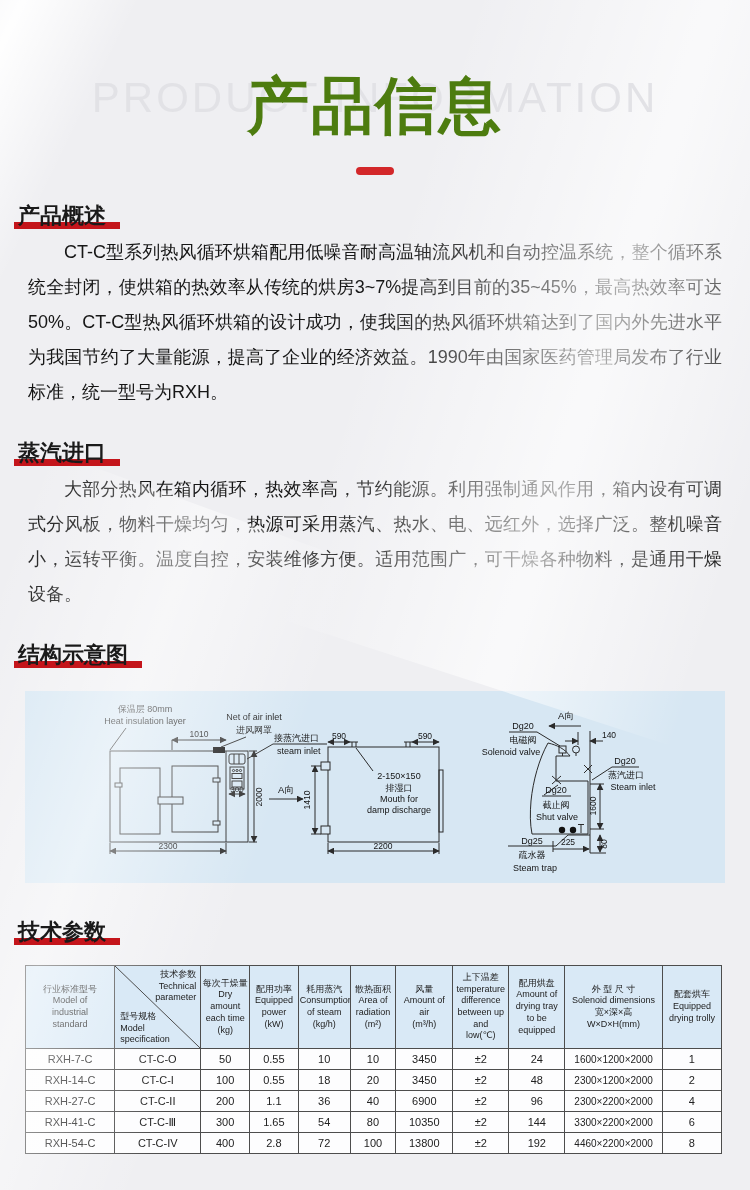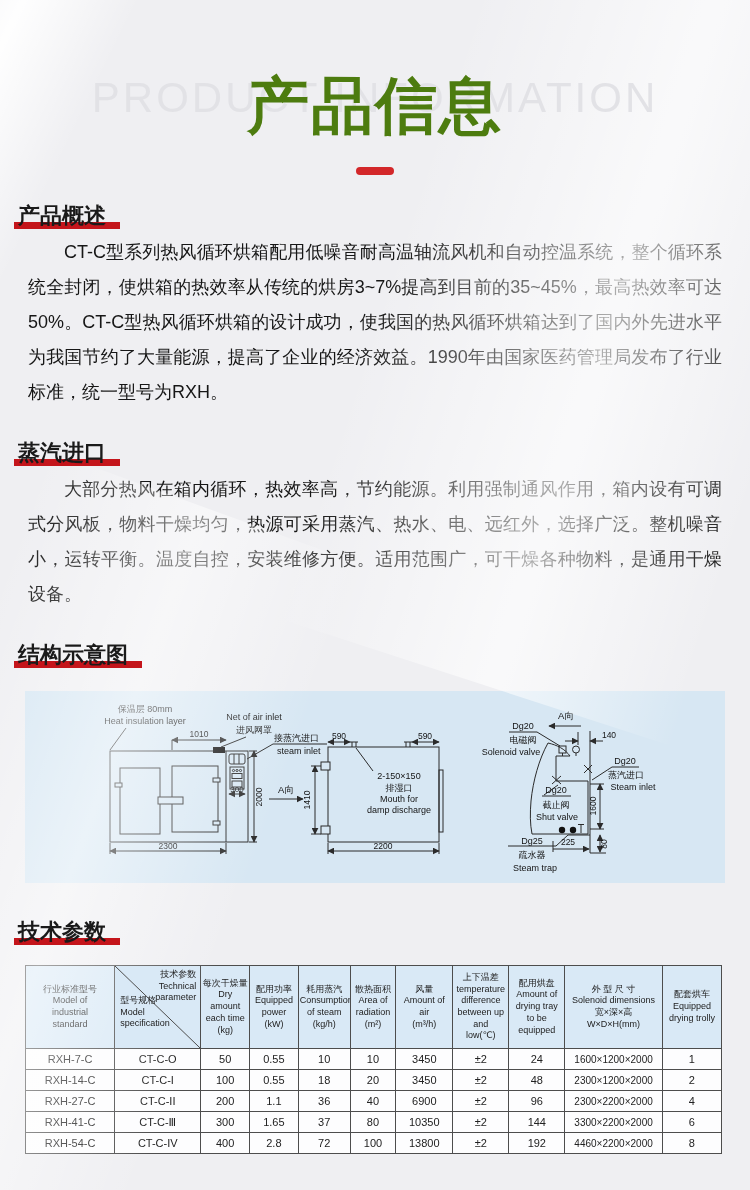"型号规格" .diag-cell .bl { bottom: 18px -> 2px }
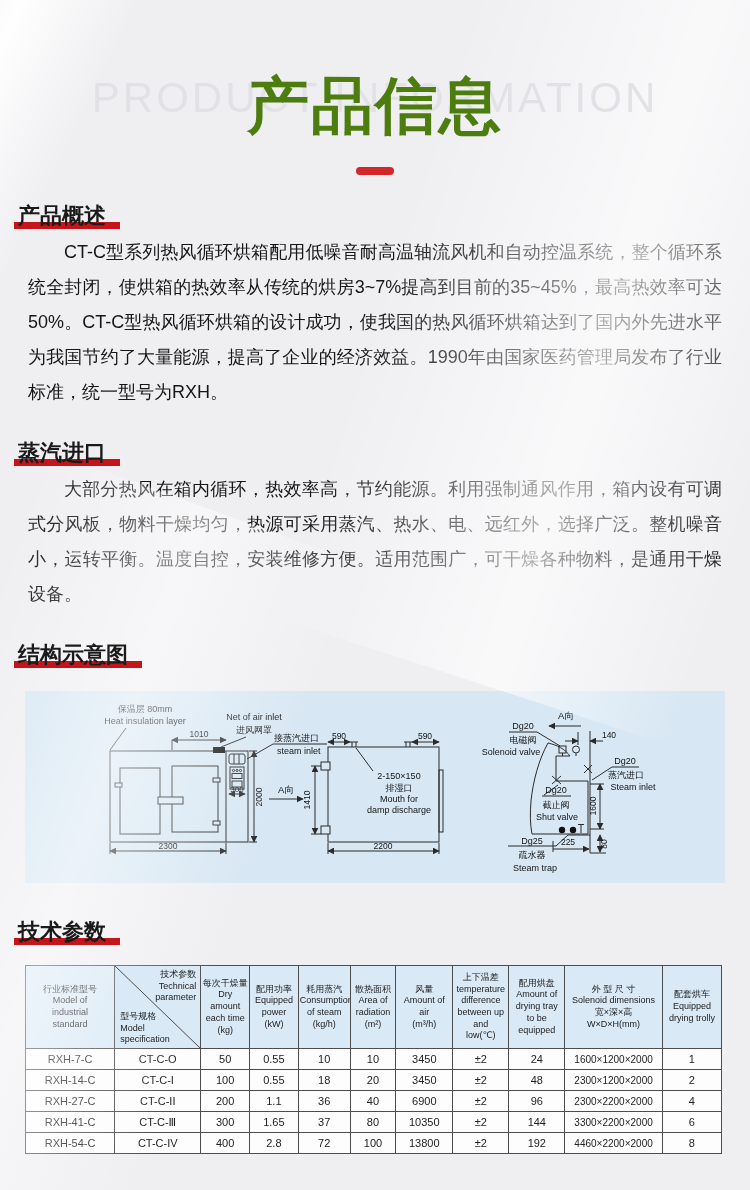"37" td { text: 37 -> 54 }
